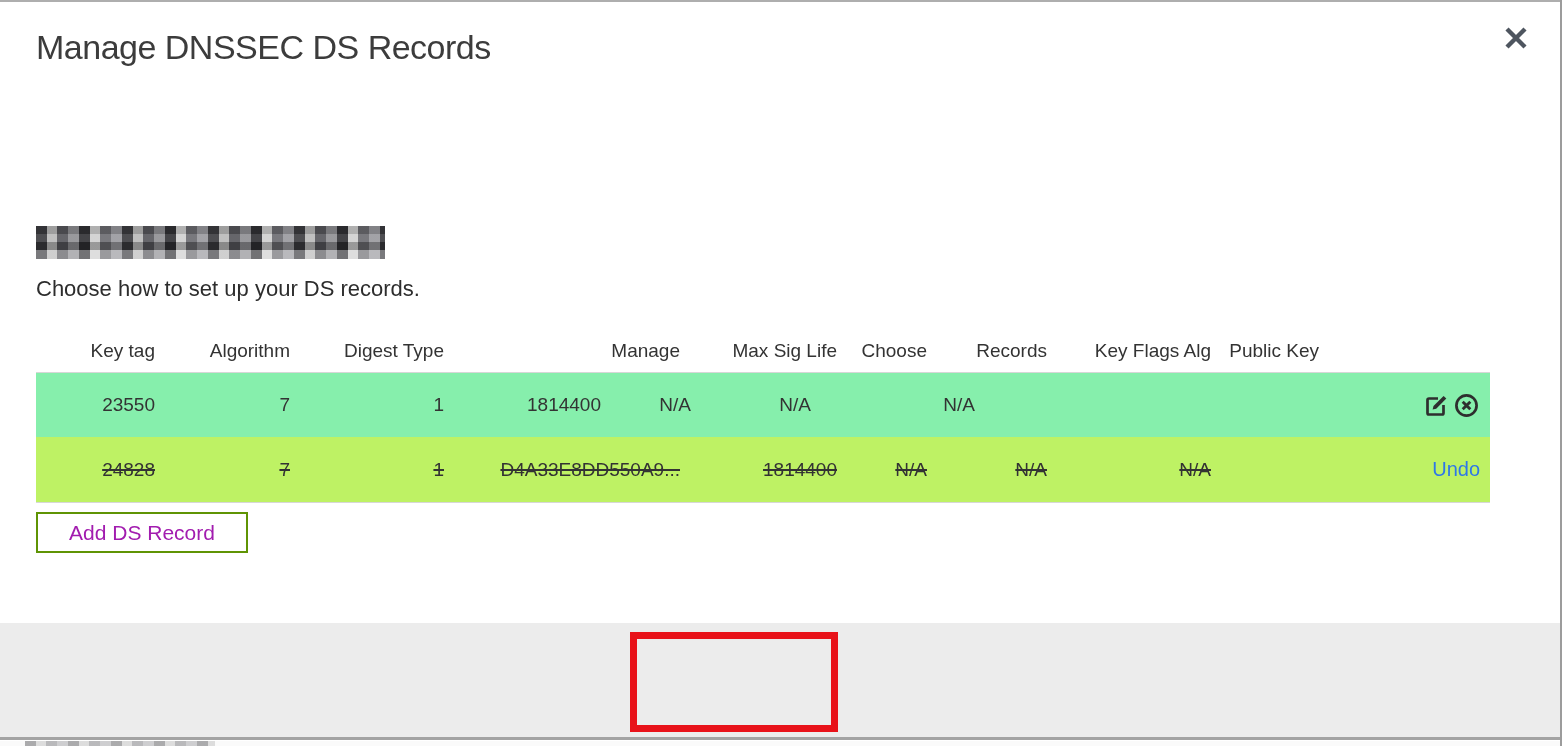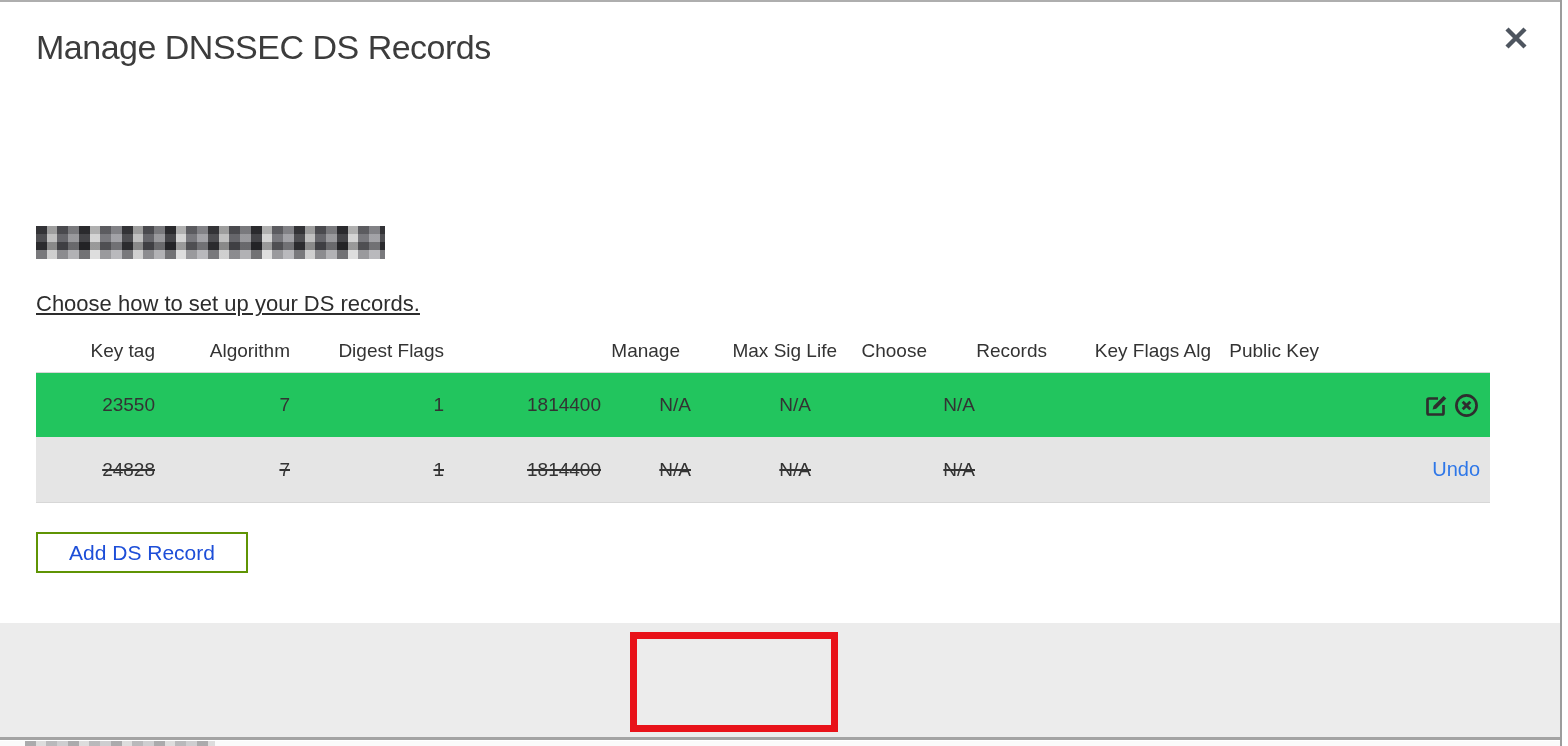"Choose how to set up" .subtitle { text-decoration: underline -> none; top: 291px -> 276px }
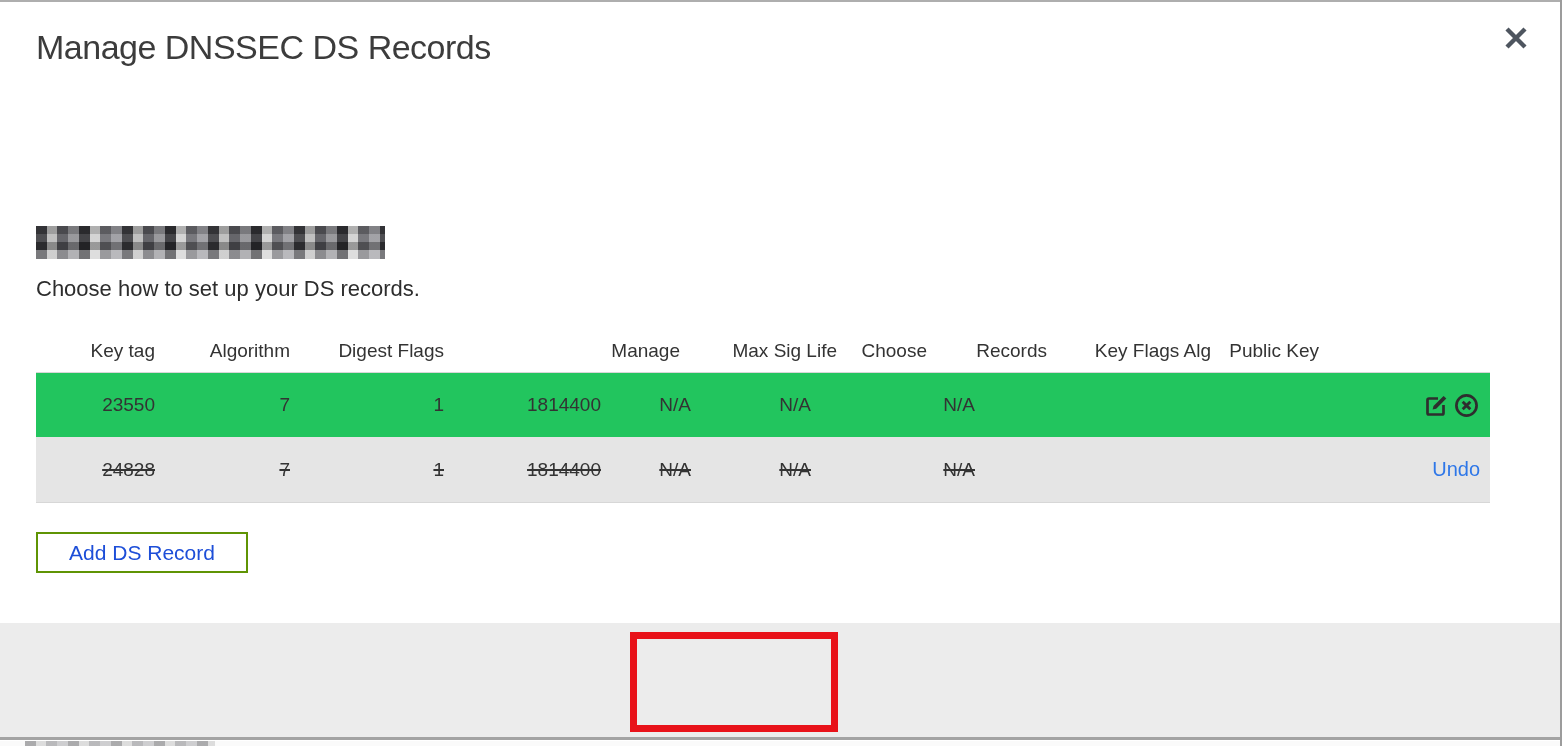"Digest Flags" div.cell { text: Flags -> Type }
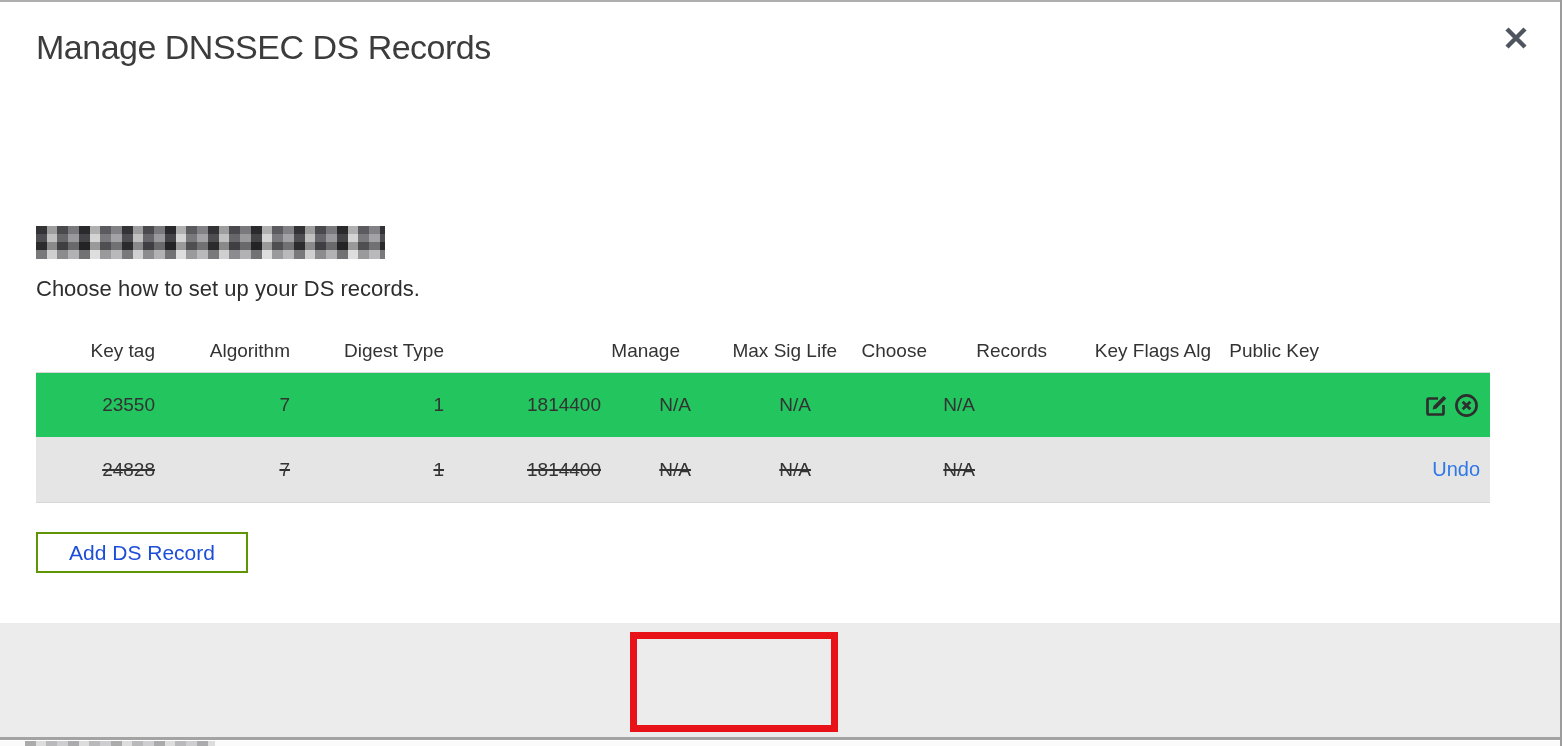"23550" .row-normal { background: #22c55e -> #86efac }
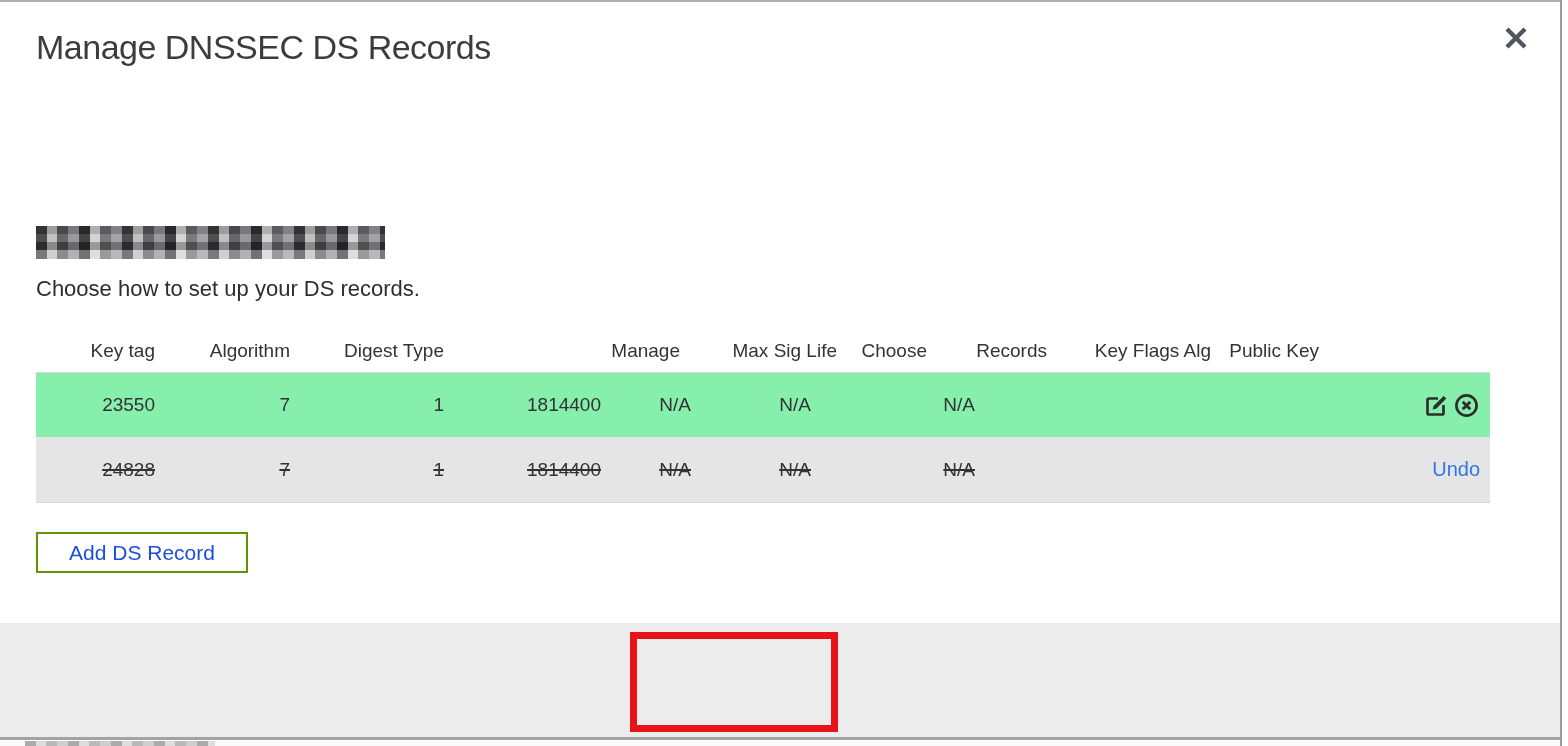"24828" .row-deleted { background: #e5e5e5 -> #bef264 }
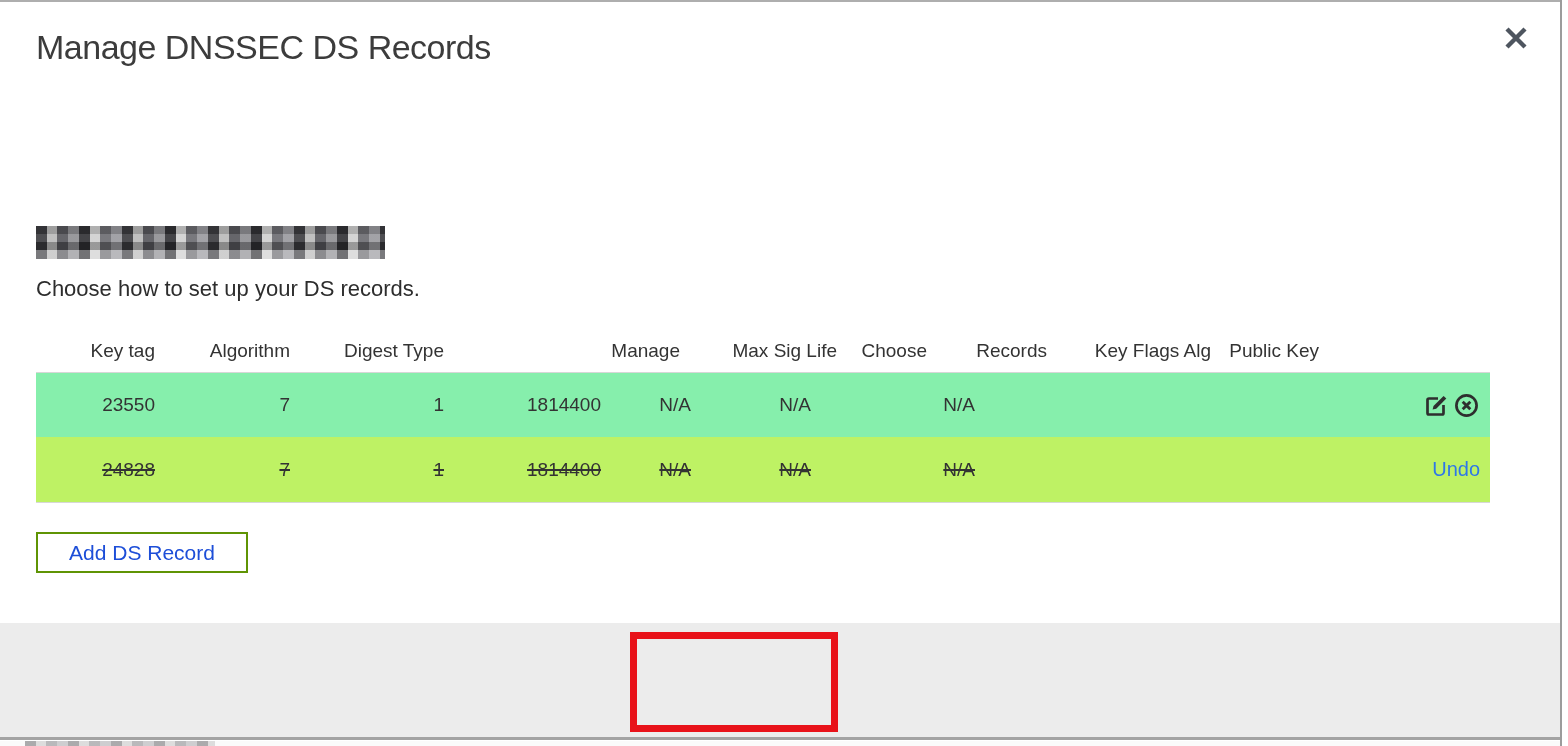"D4A33E8DD550A9..." div.cell { html: none -> <div>D4A33E8DD550A9...</div> }
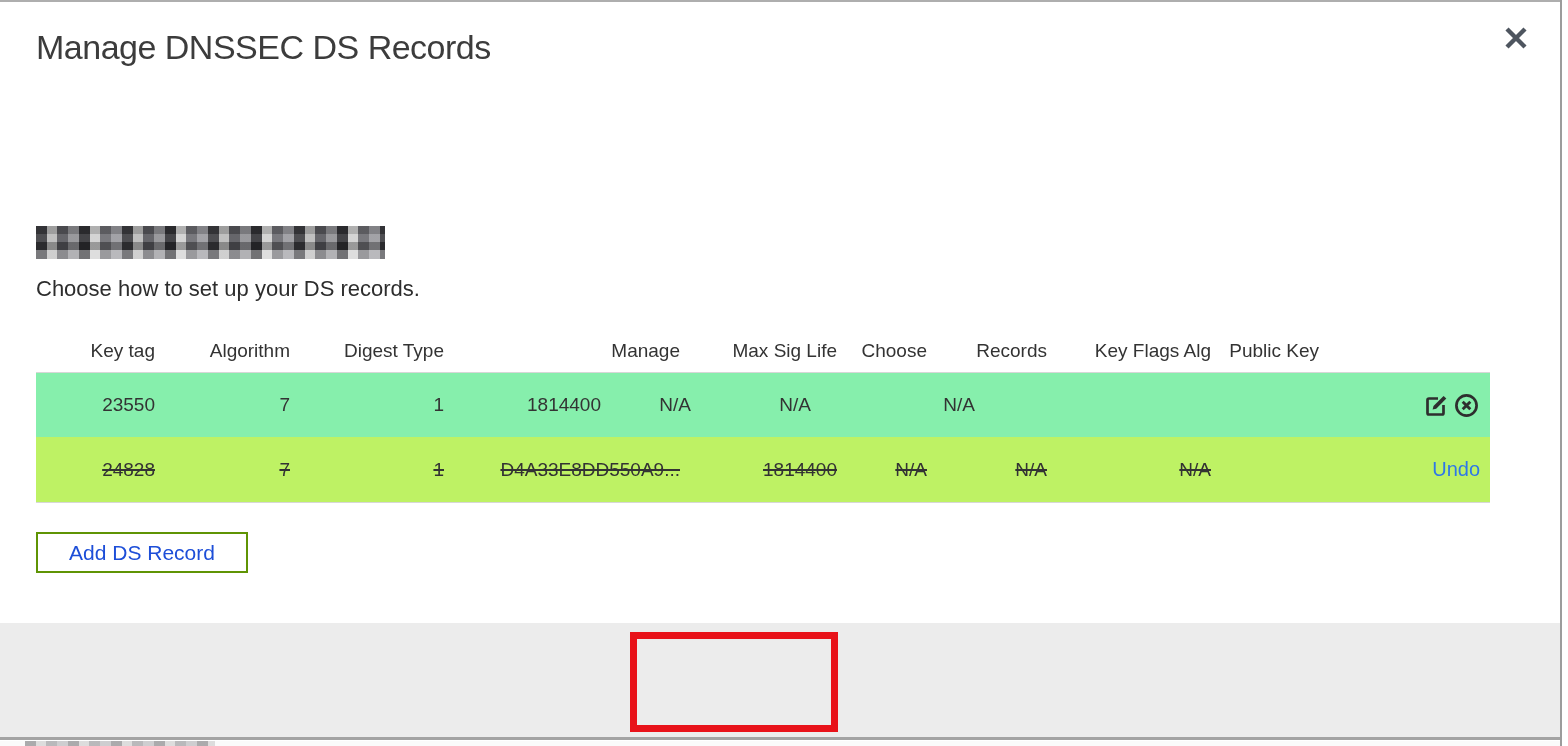"Add DS Record" .add-btn { color: #1d4ed8 -> #a21caf; margin-top: 20px -> none }
